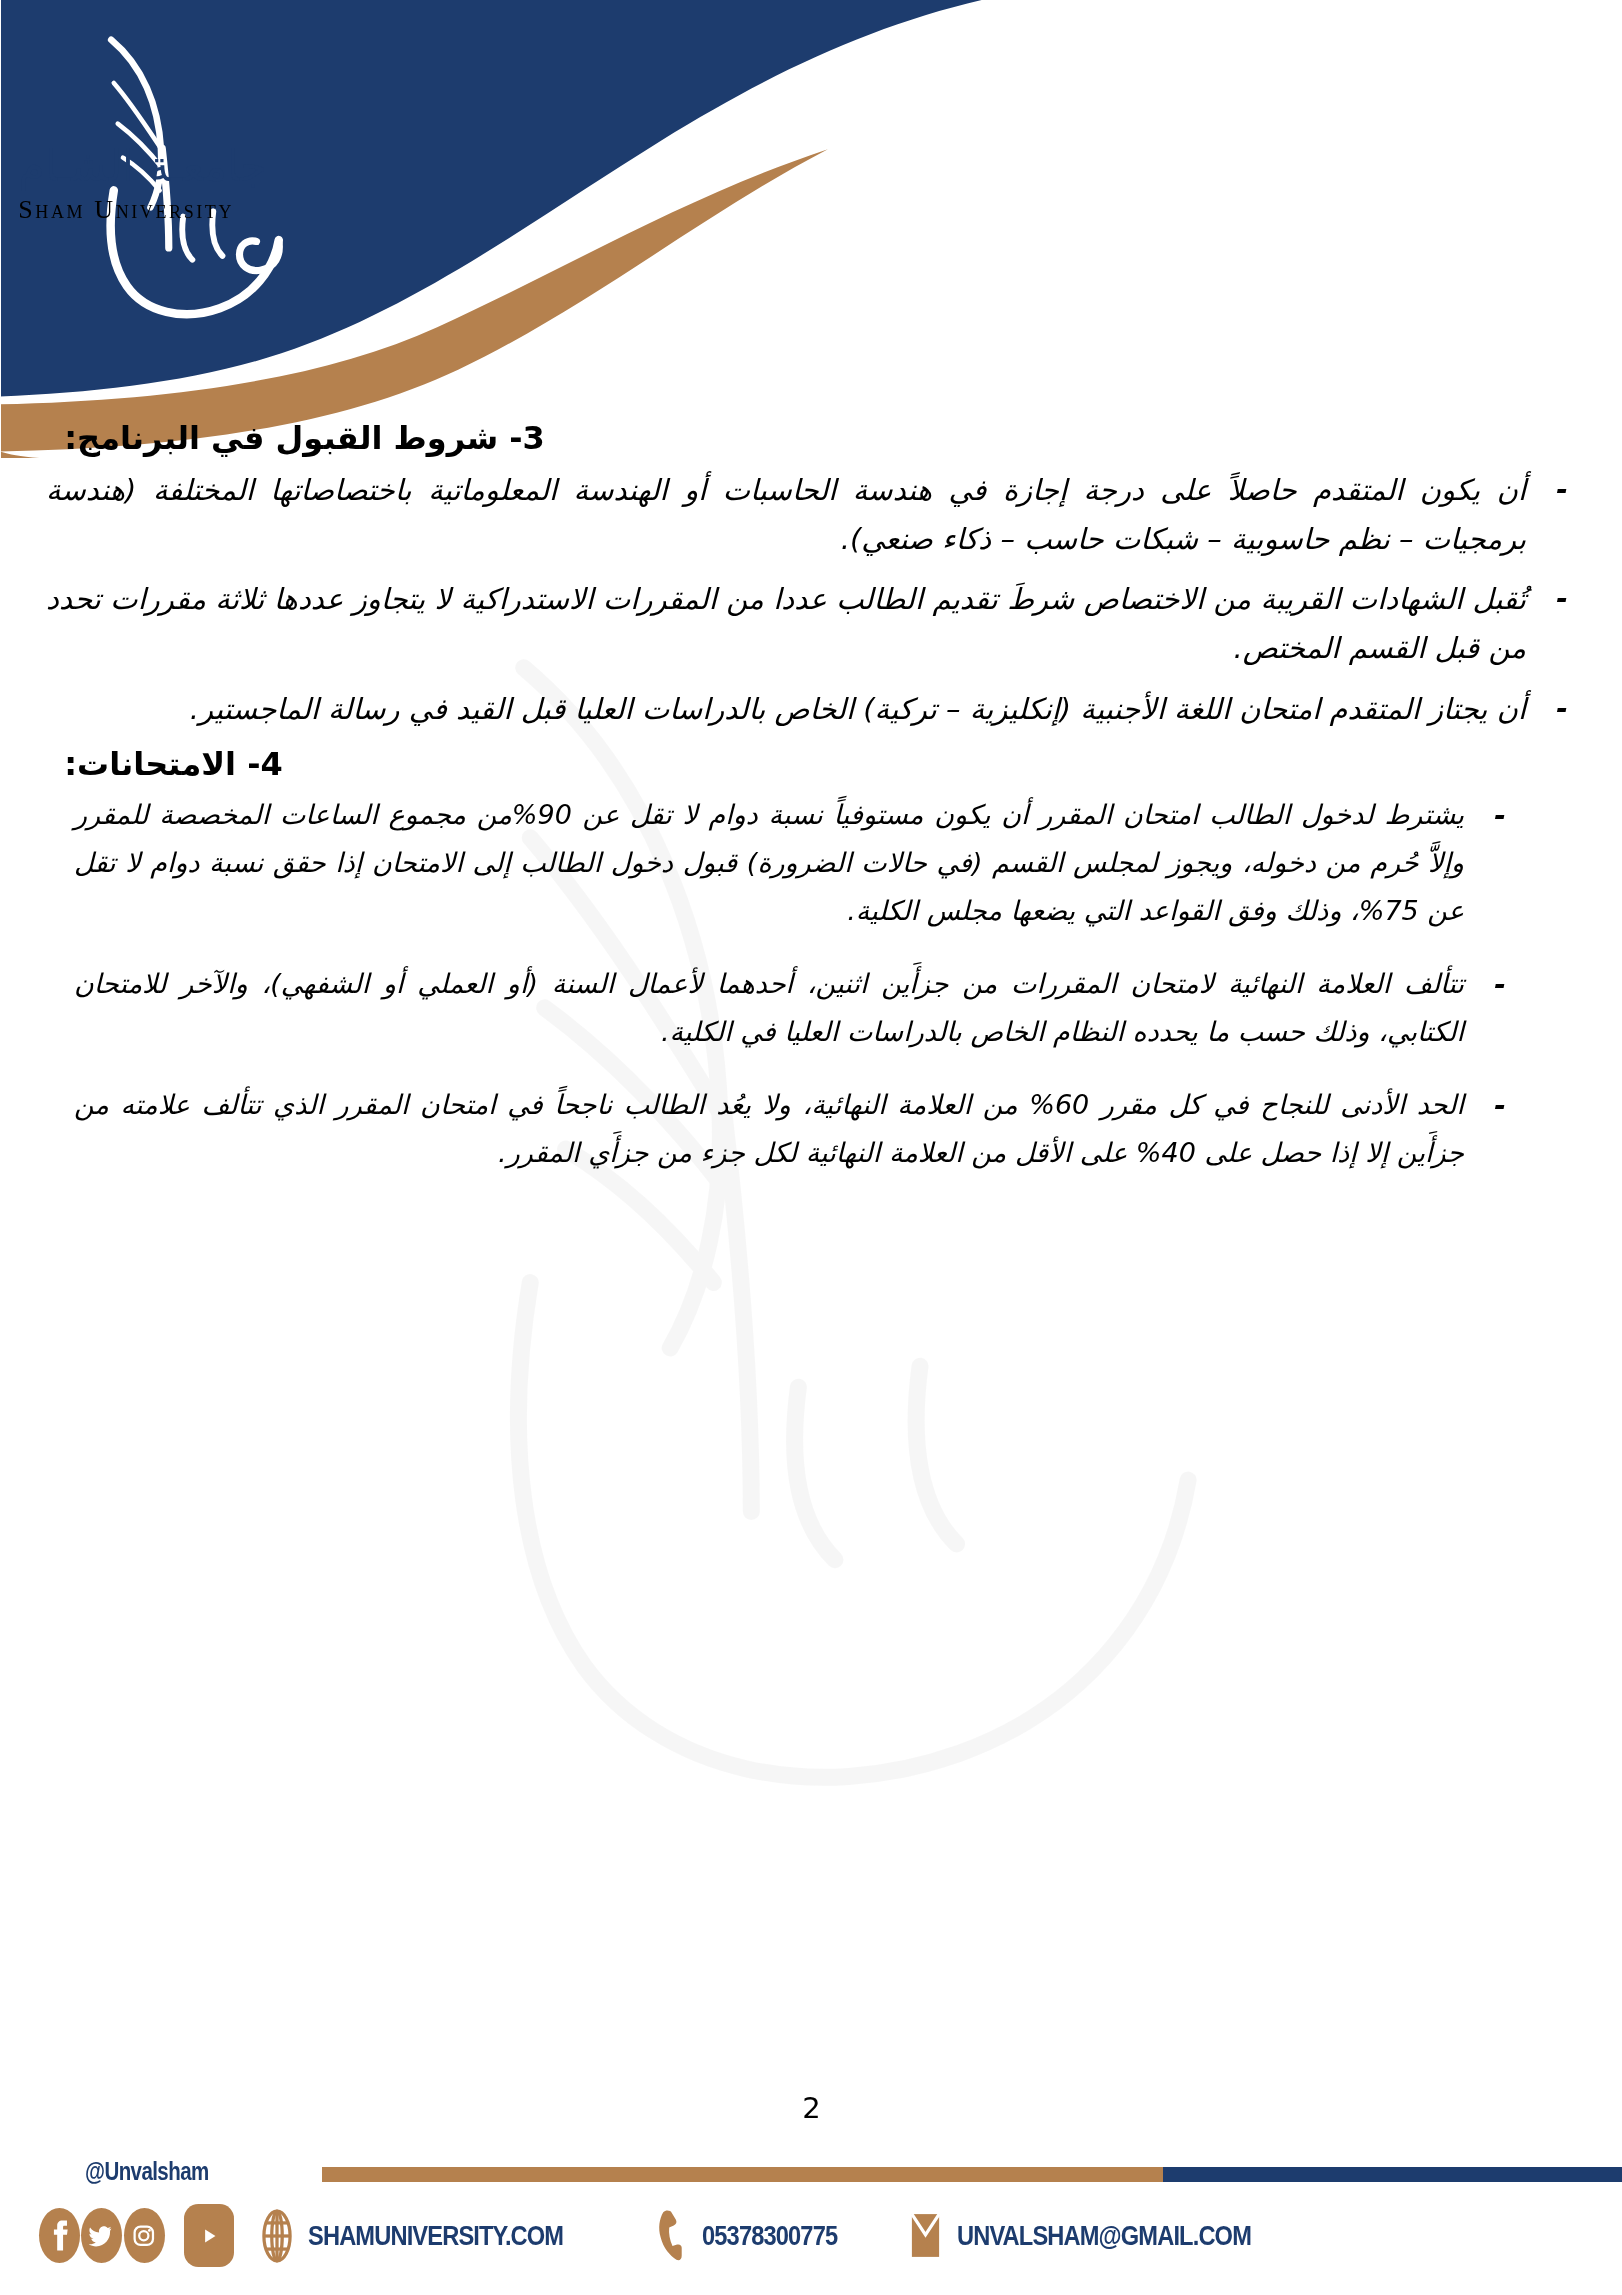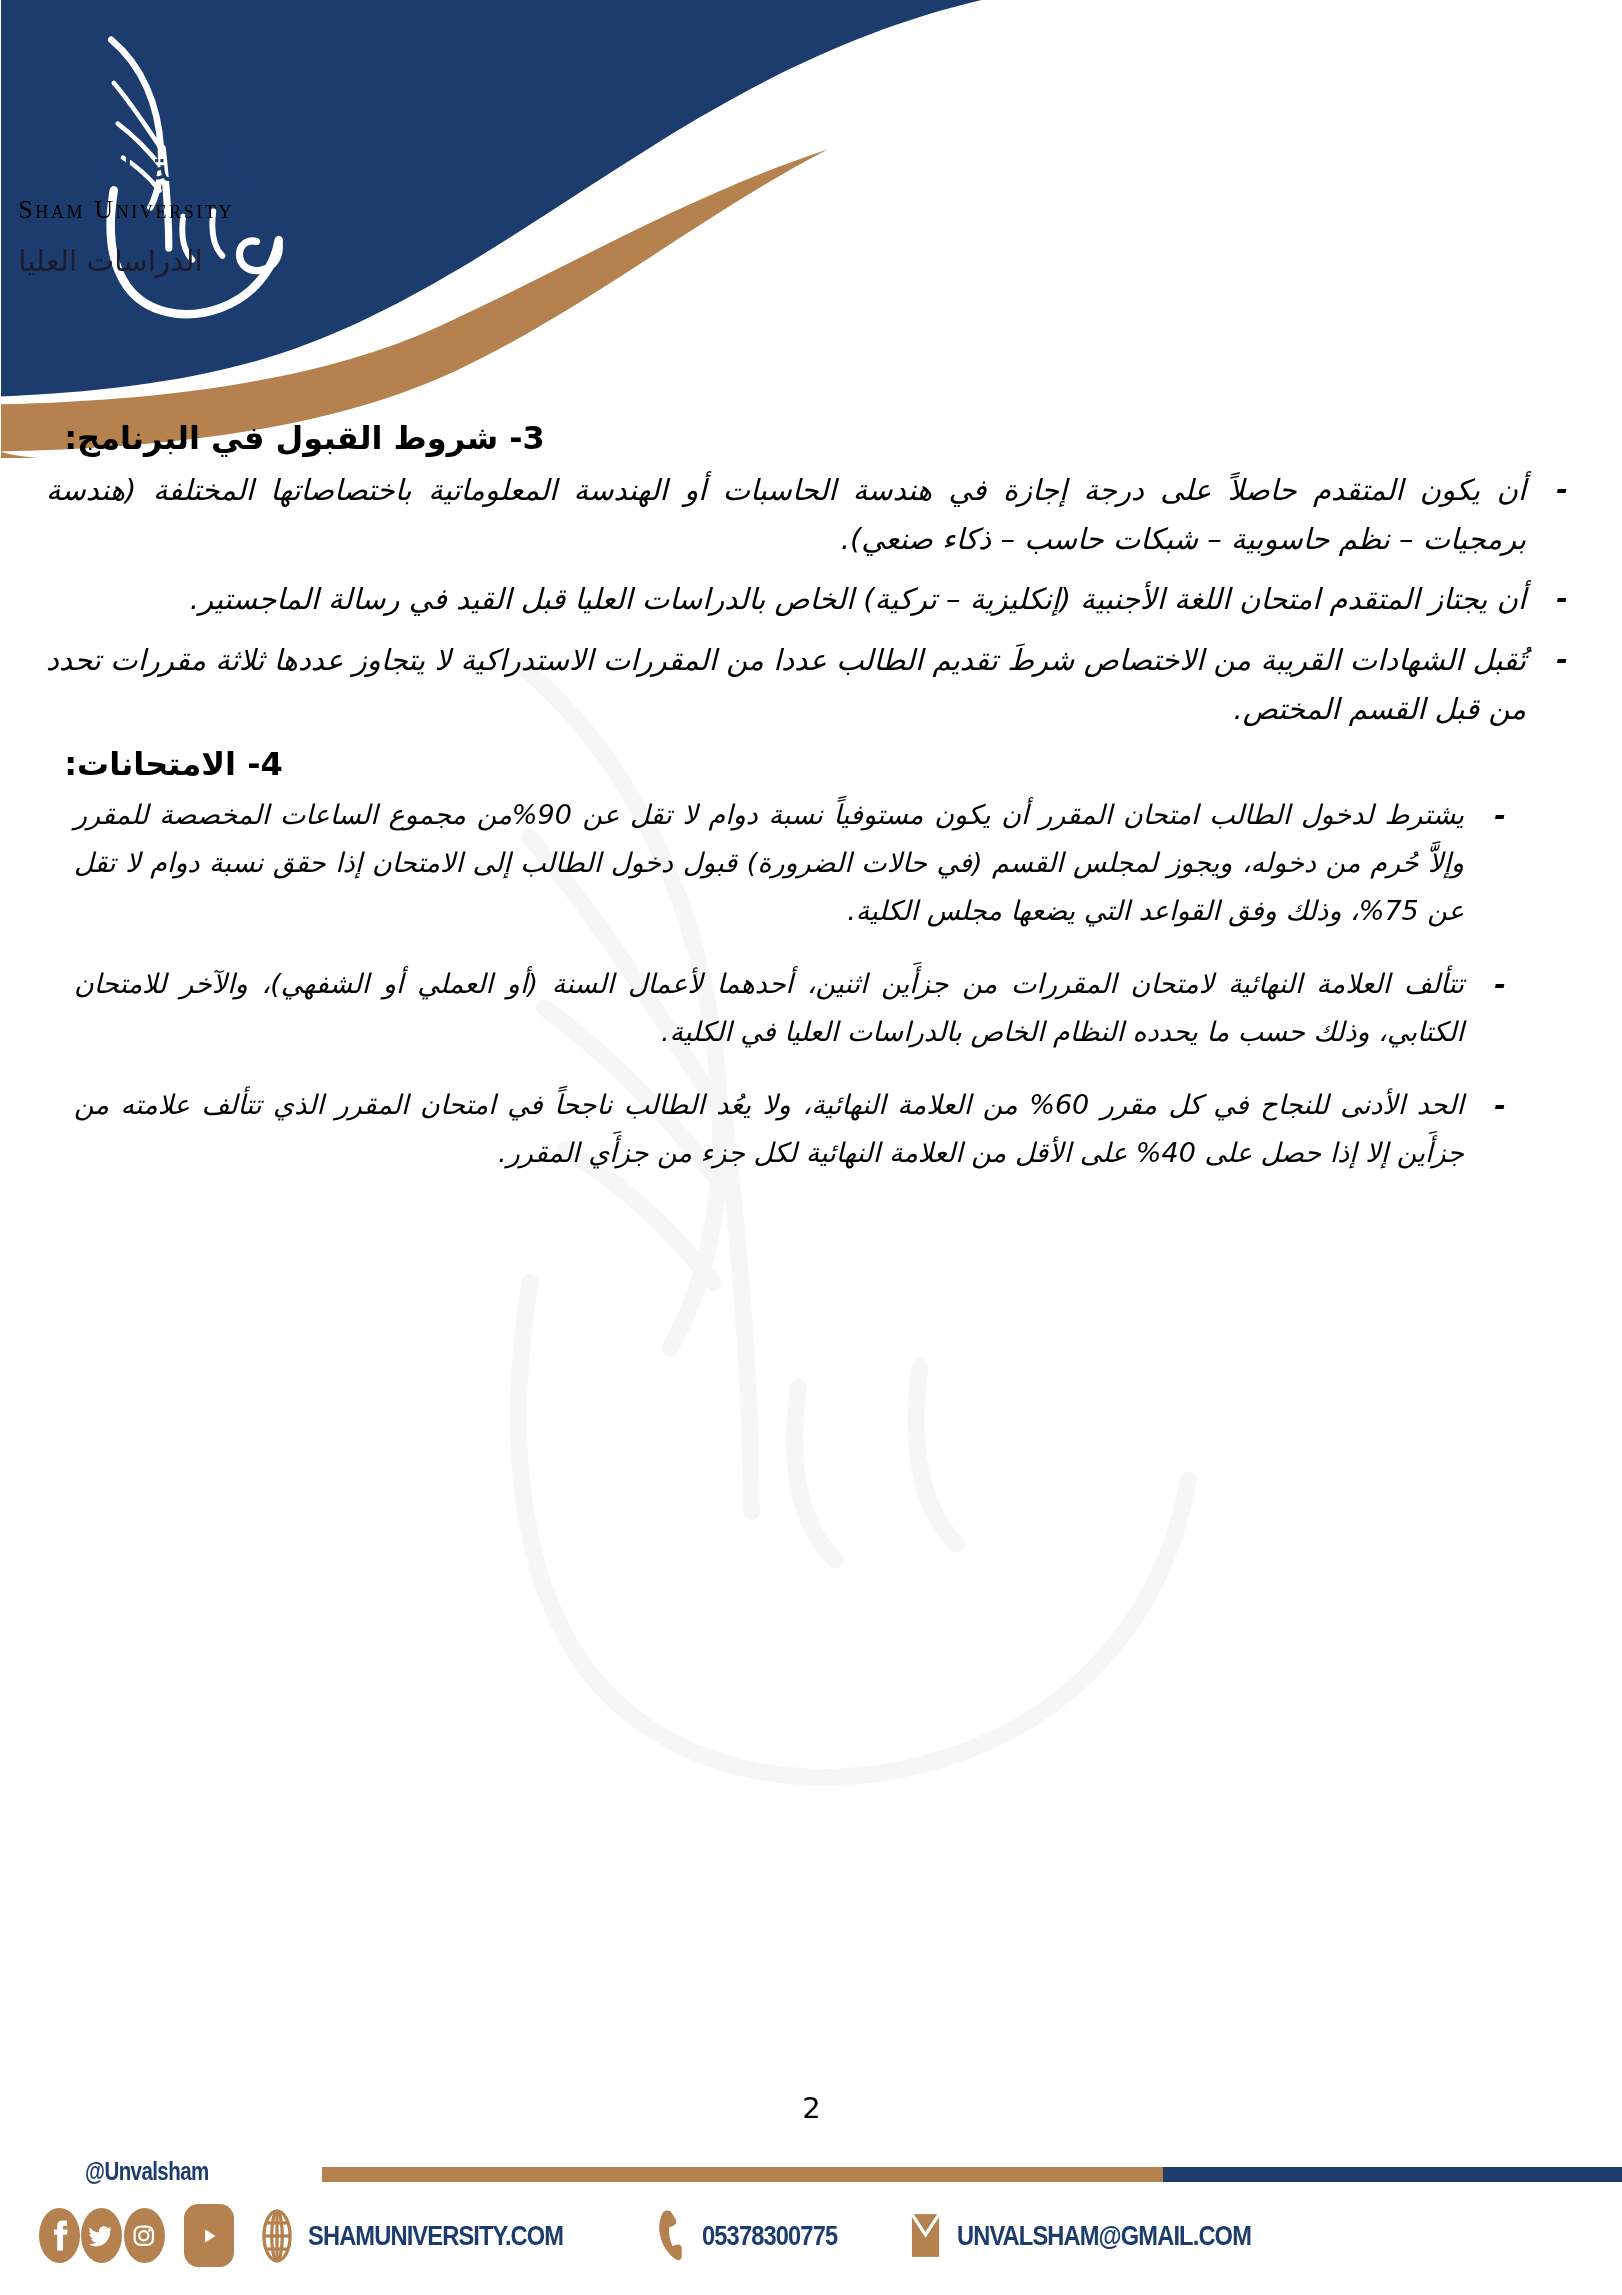"الدراسات العليا" div.dept-line { html: <div>الدراسات العليا</div> -> none }
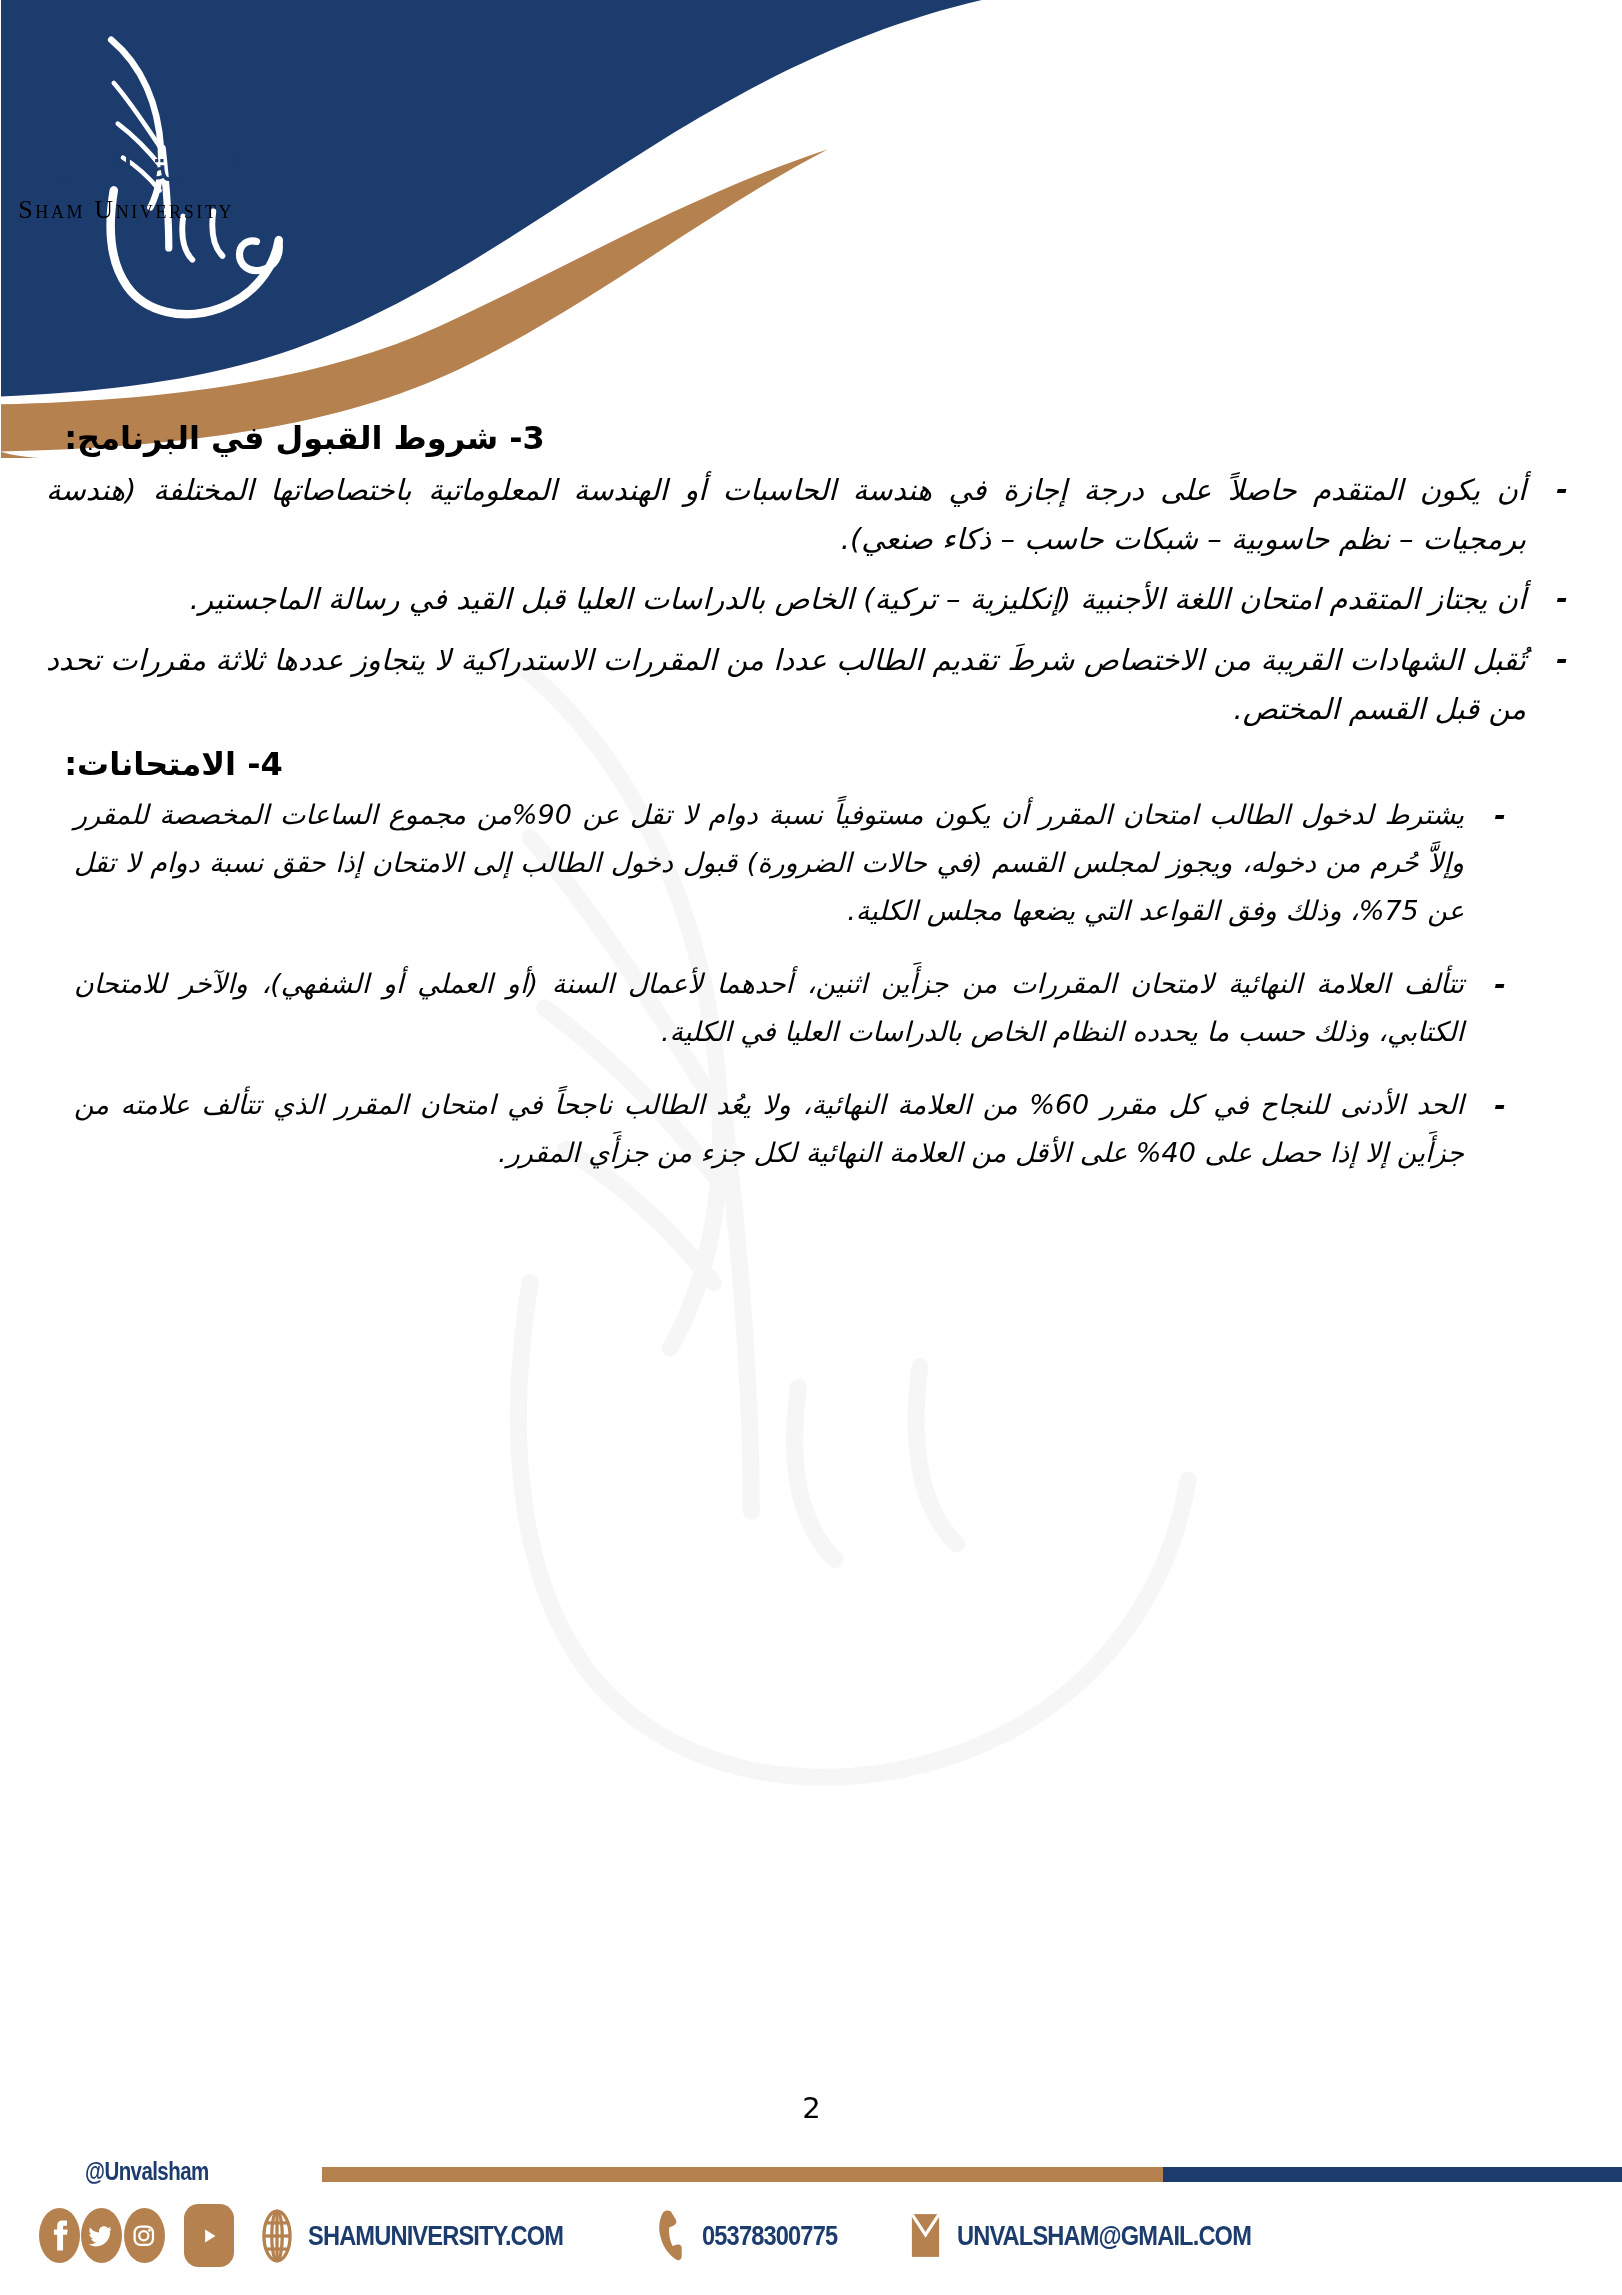"أن يجتاز المتقدم امتحان اللغة" li { order: before "تُقبل الشهادات القريبة من الاختصاص" -> after "تُقبل الشهادات القريبة من الاختصاص" }
